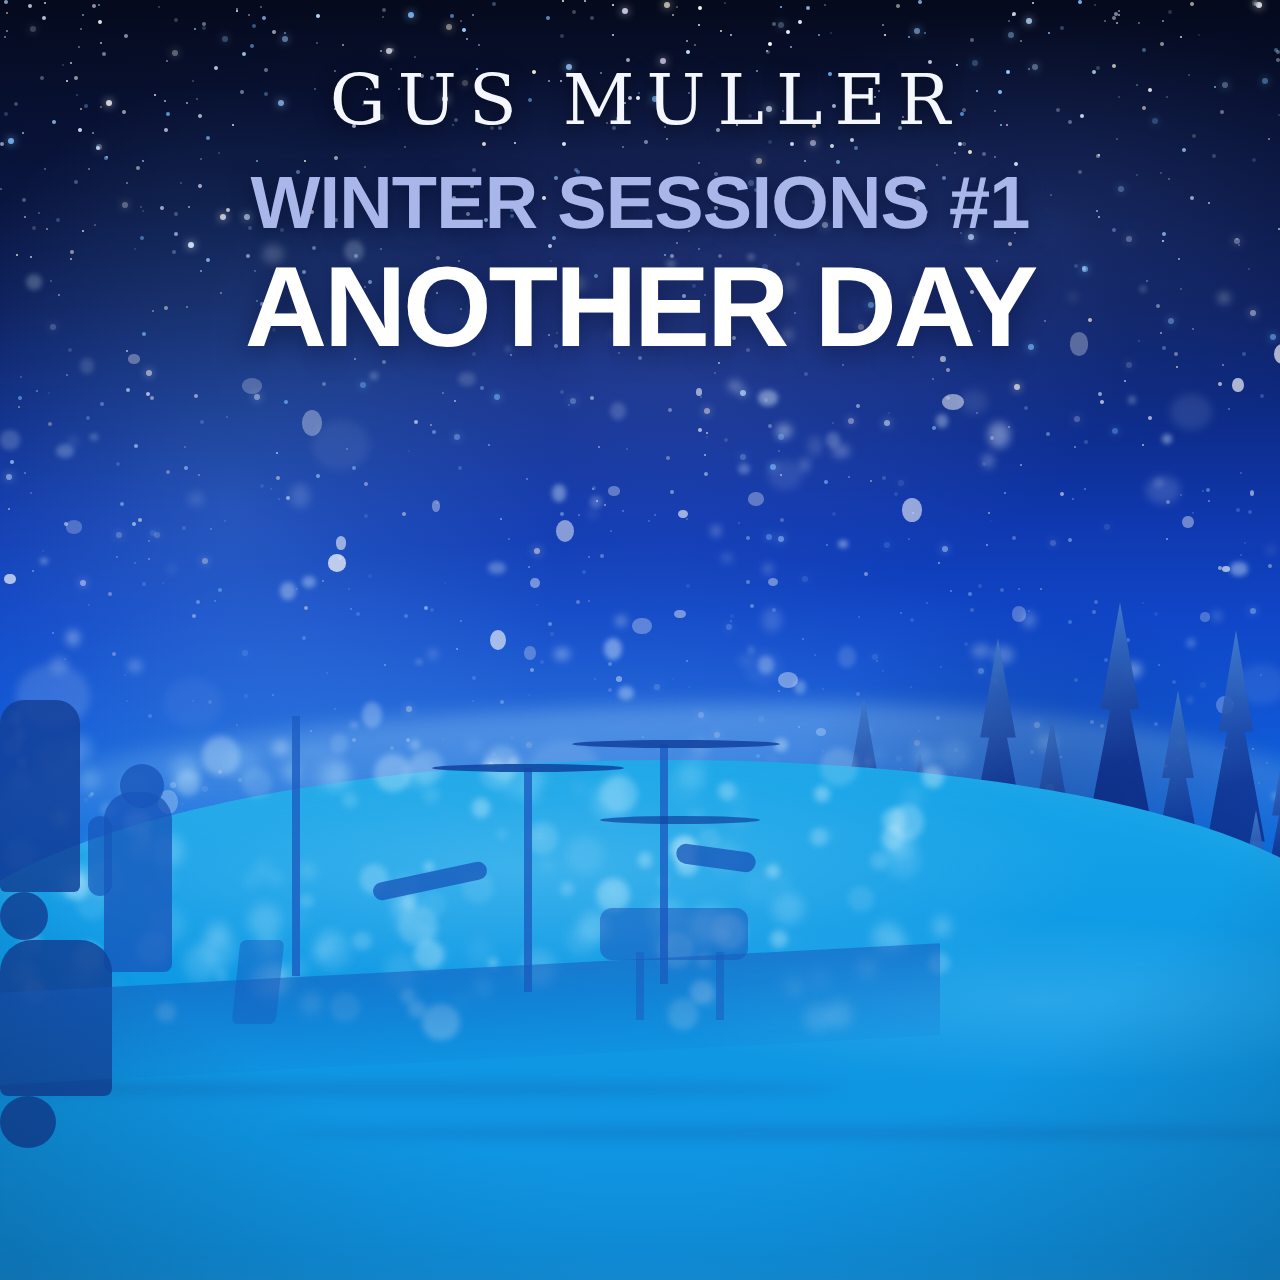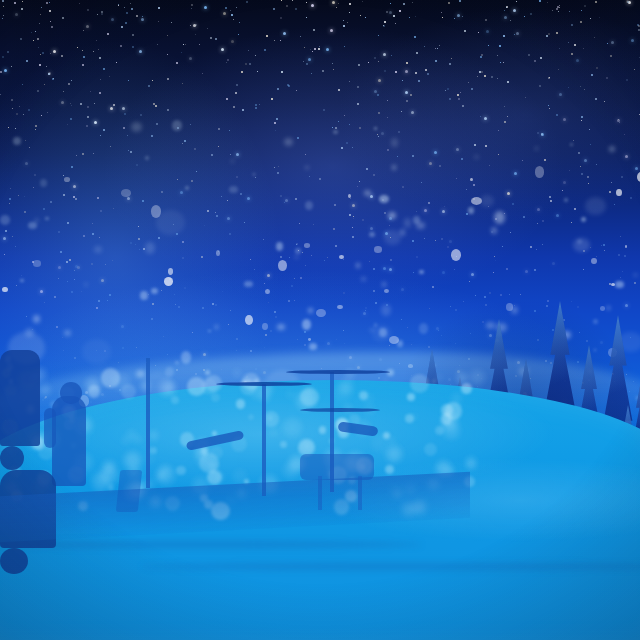"GUS MULLER" div.text-block { html: none -> <div> <div>GUS MULLER</div> <div>WINTER SESSIONS #1</div> <div>ANOTHER DAY</div> </div> }
